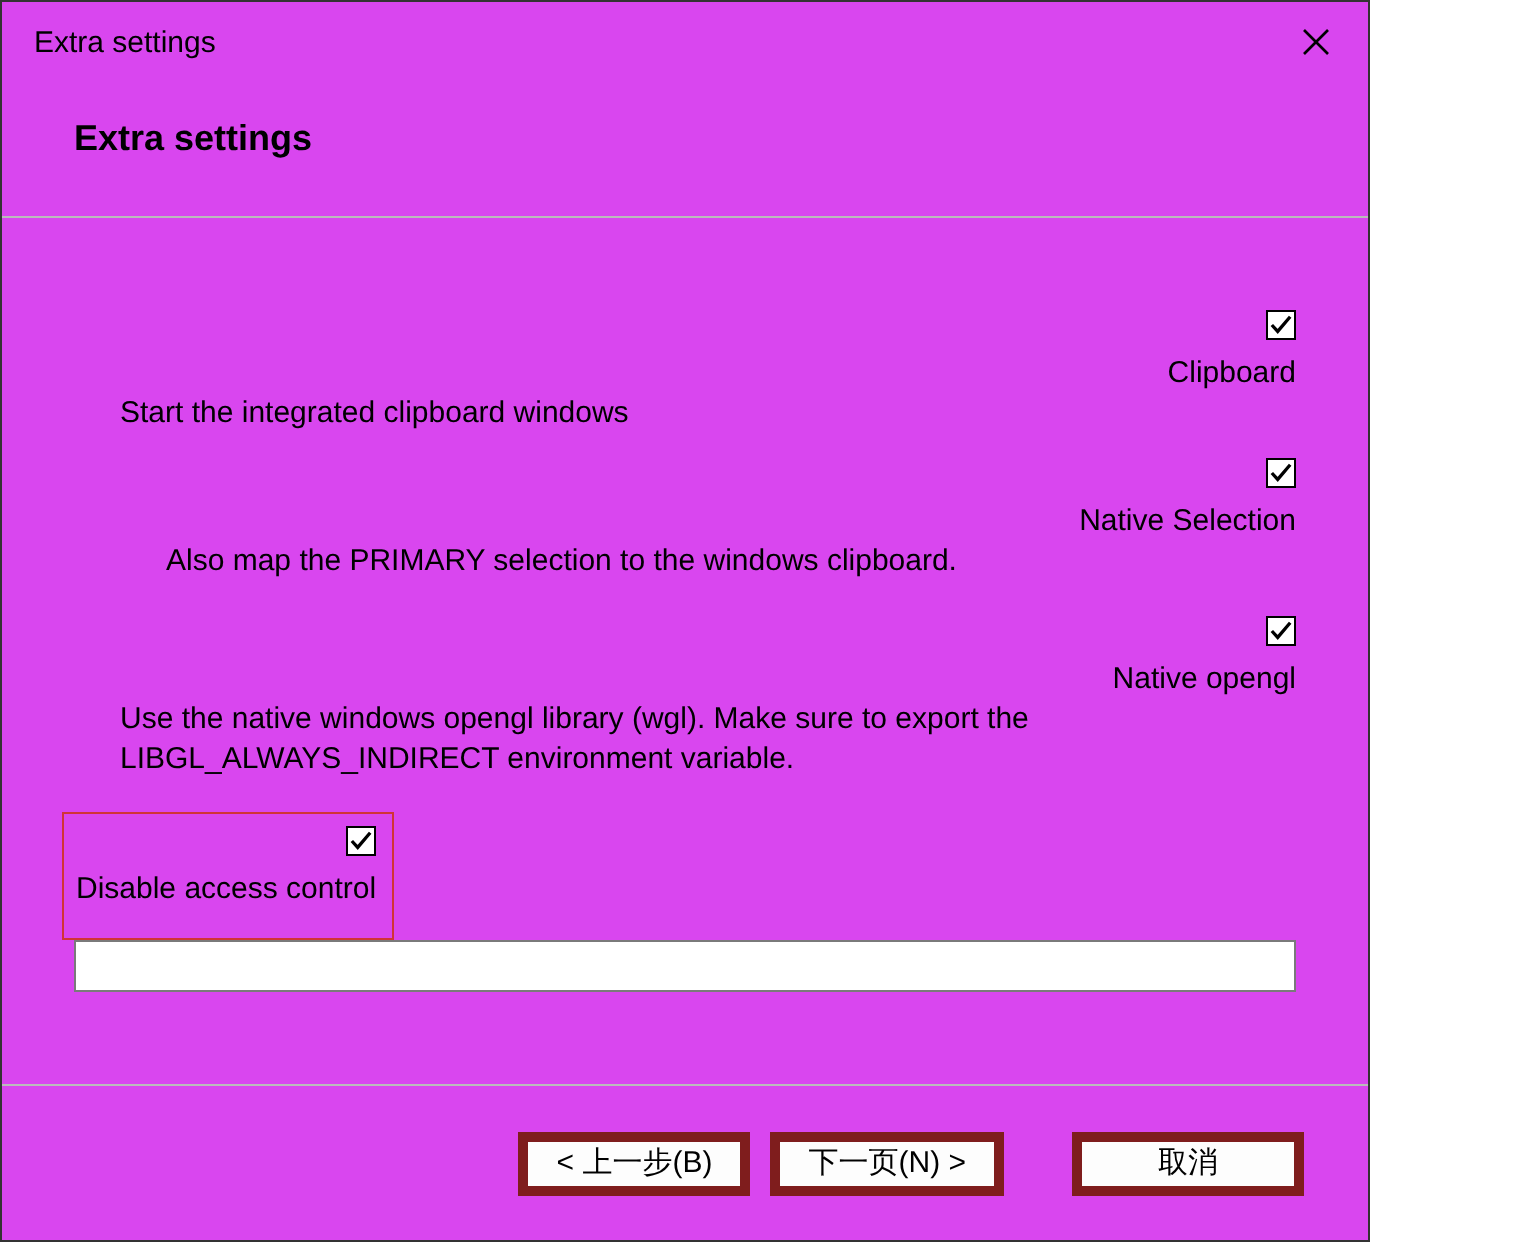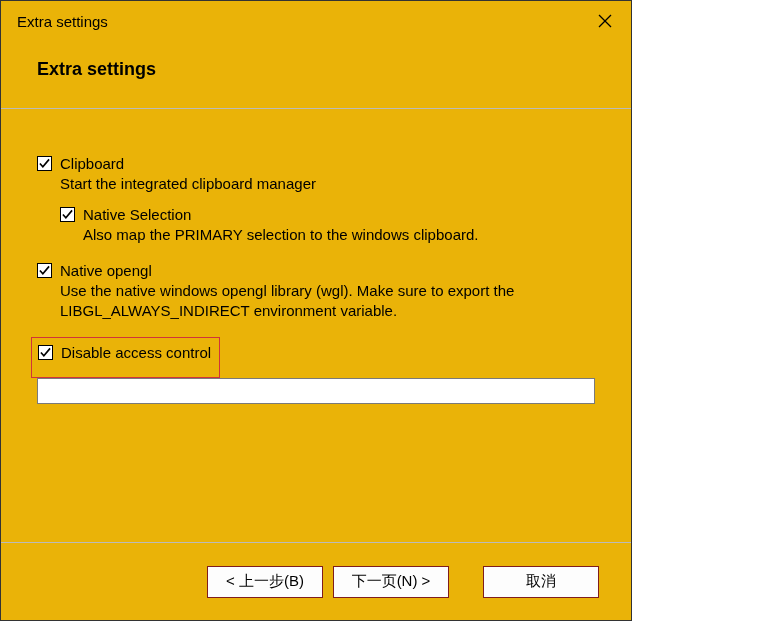"Extra settings" .window { background: #eab308 -> #d946ef; width: 632px -> 685px }
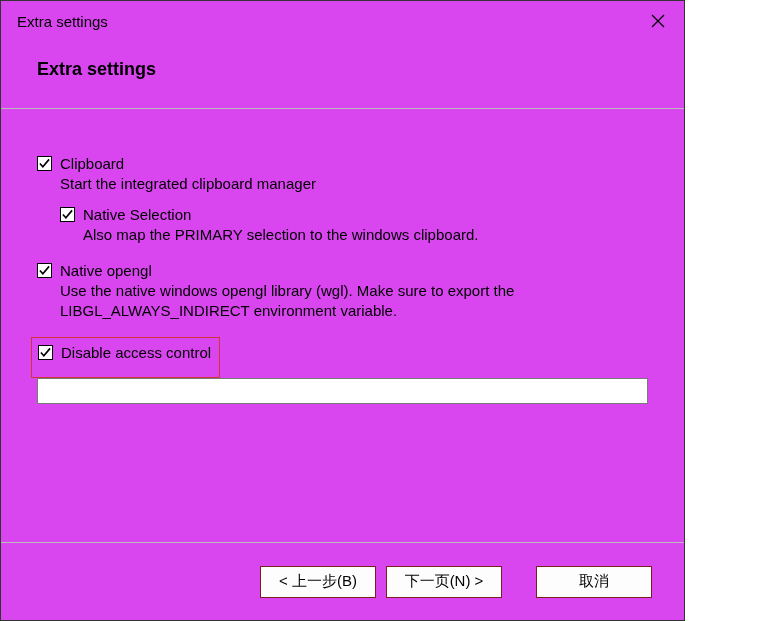"Clipboard" .option-row { align-items: center -> flex-end; flex-direction: none -> column }
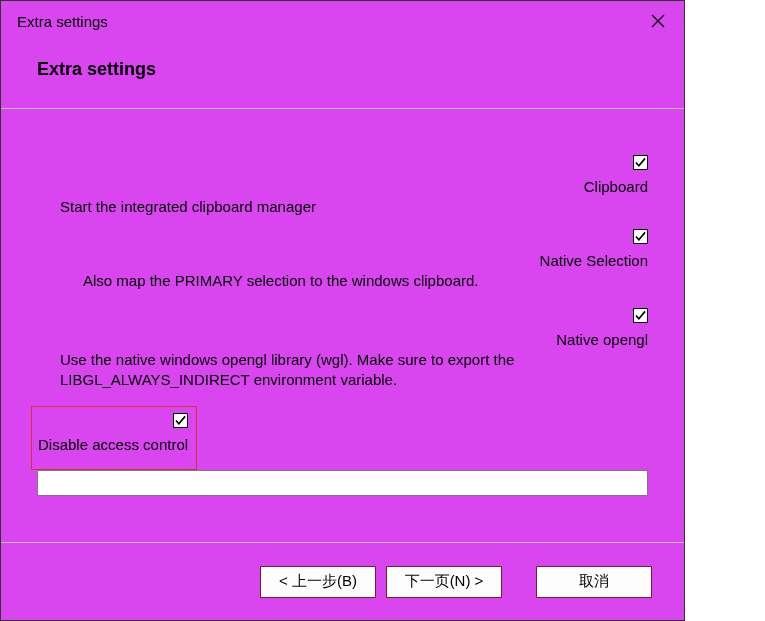"Start the integrated clipboard manager" div.option-desc { text: manager -> windows }
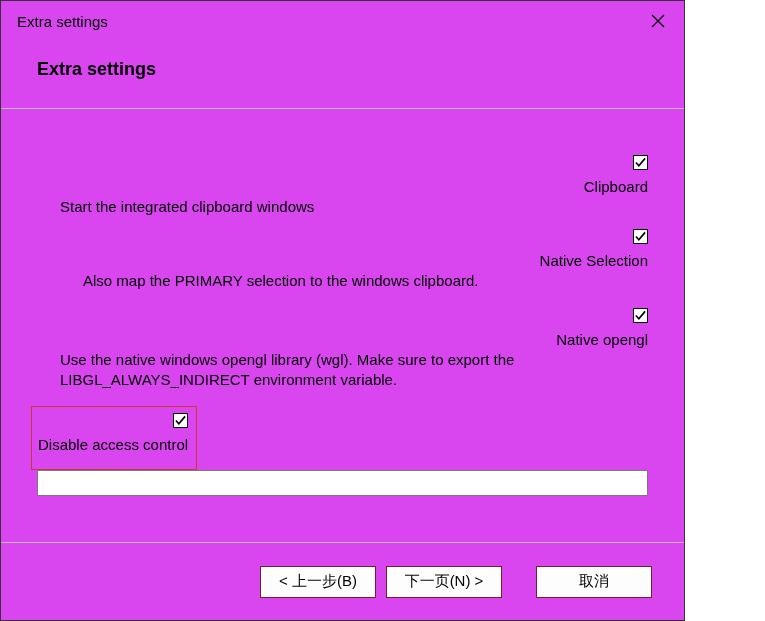"< 上一步(B)" .btn { border: 1px solid #7f1d1d -> 5px solid #7f1d1d }
